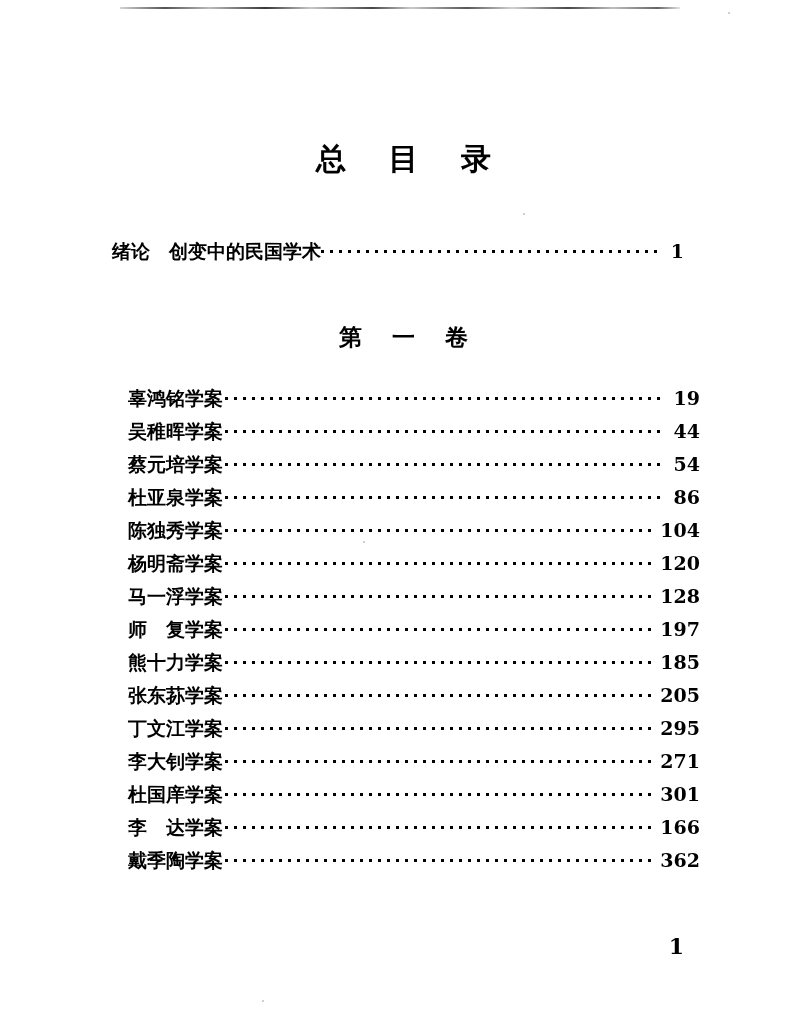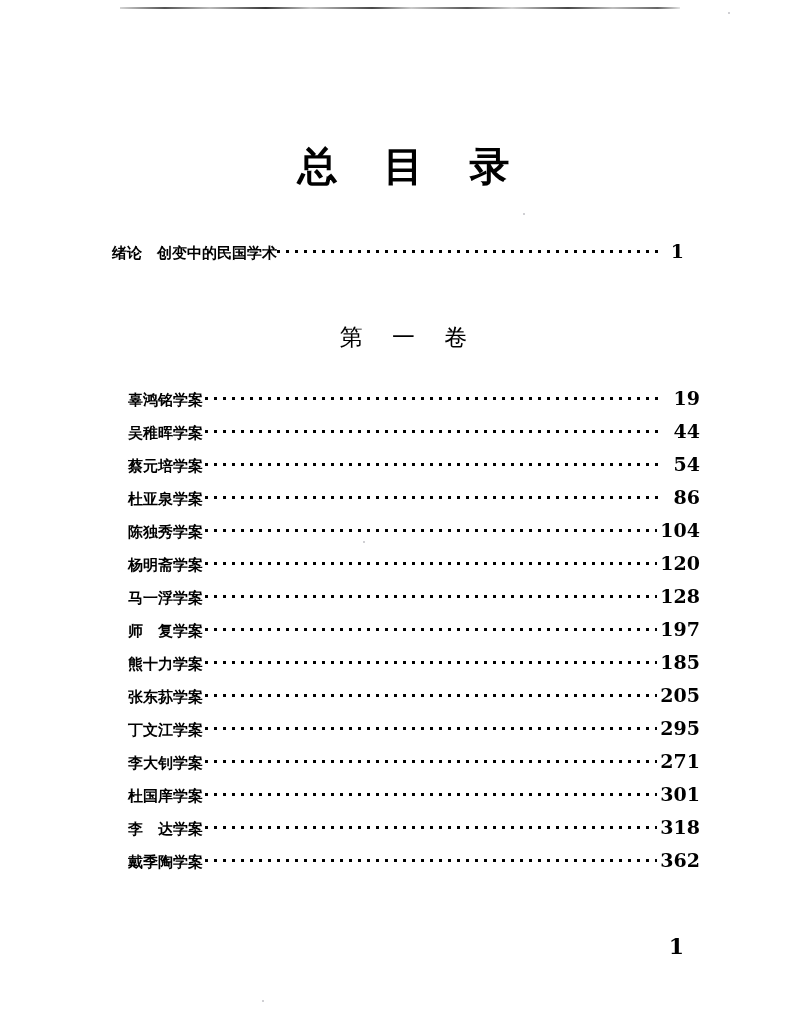"总 目 录" .doc-title { font-size: 40px -> 30px }
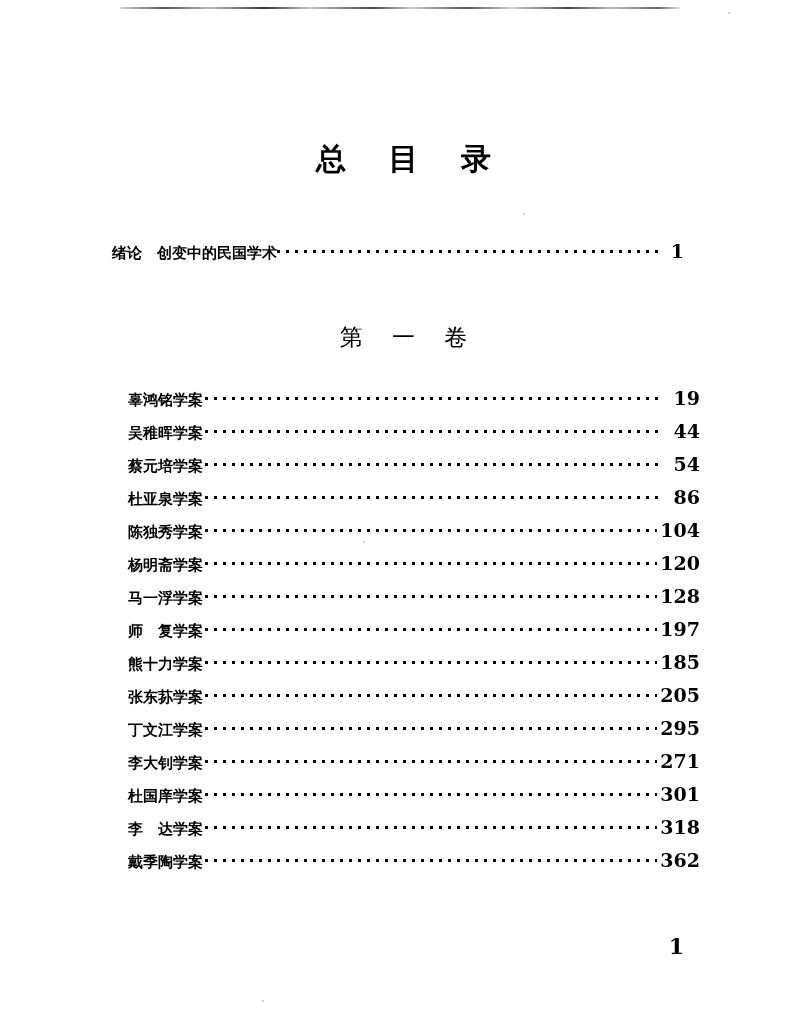"绪论 创变中的民国学术" .entry-title { font-size: 15px -> 19px }
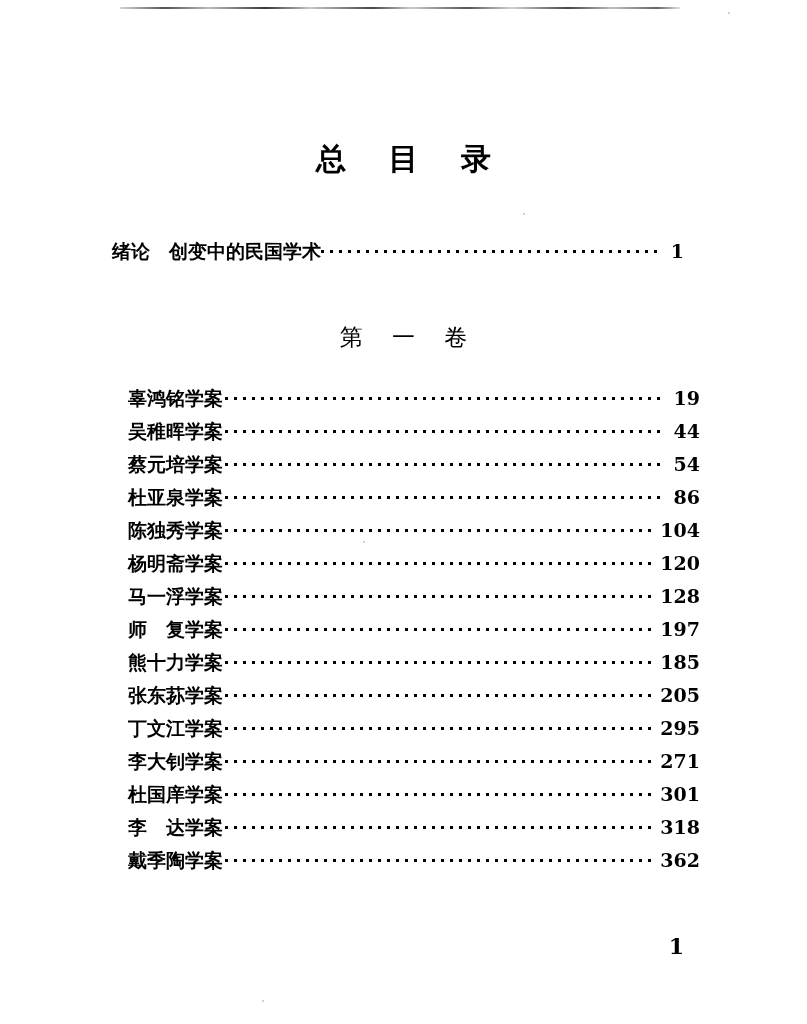"第 一 卷" .volume-heading { font-weight: 400 -> 700 }
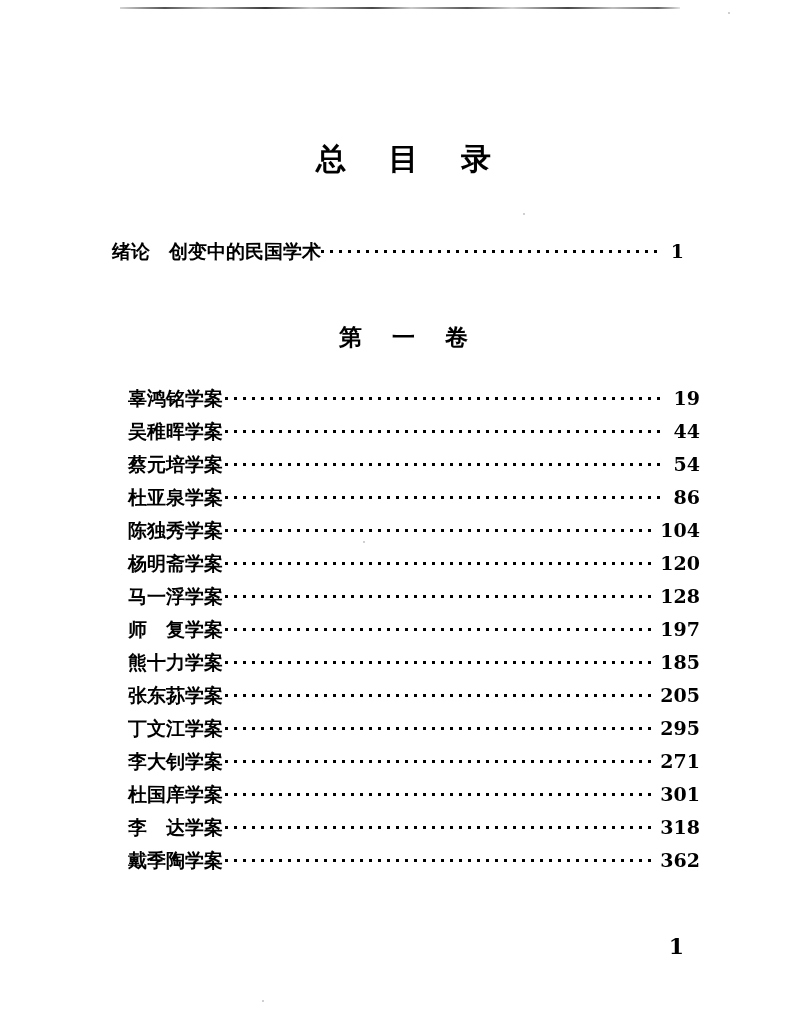"318" span.entry-page { text: 318 -> 166 }
